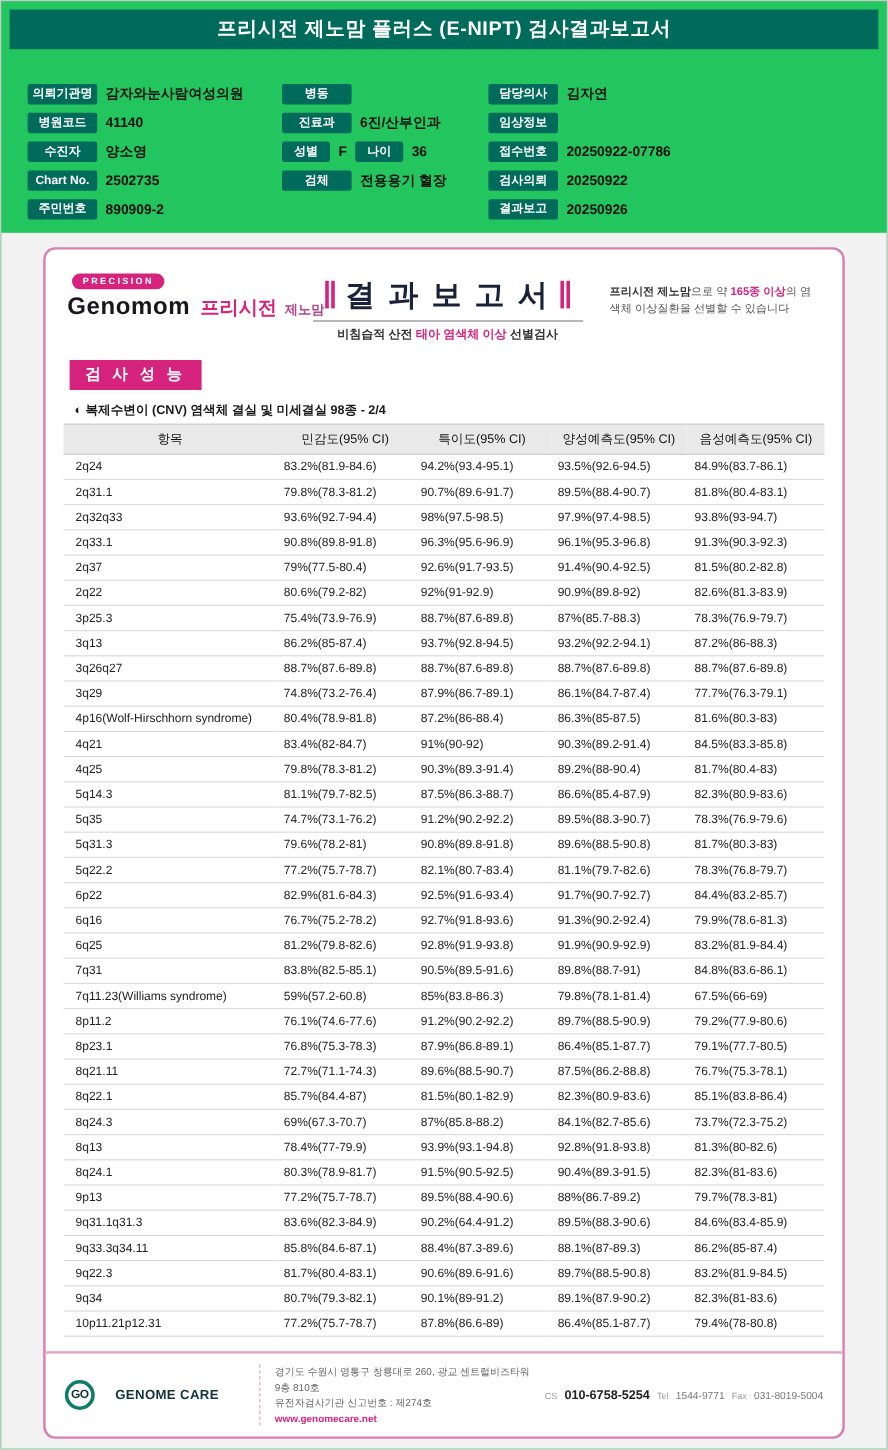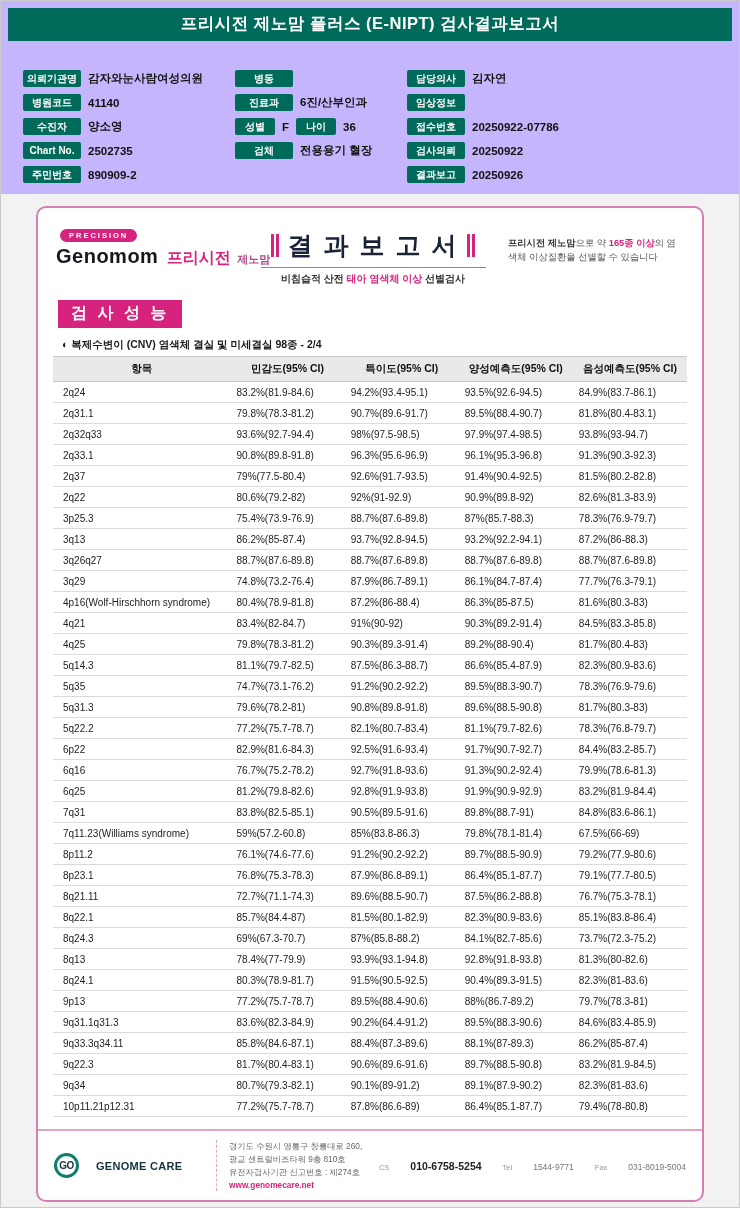"프리시전 제노맘 플러스 (E-NIPT) 검사결과보고서" .page { background: #c4b5fd -> #22c55e }
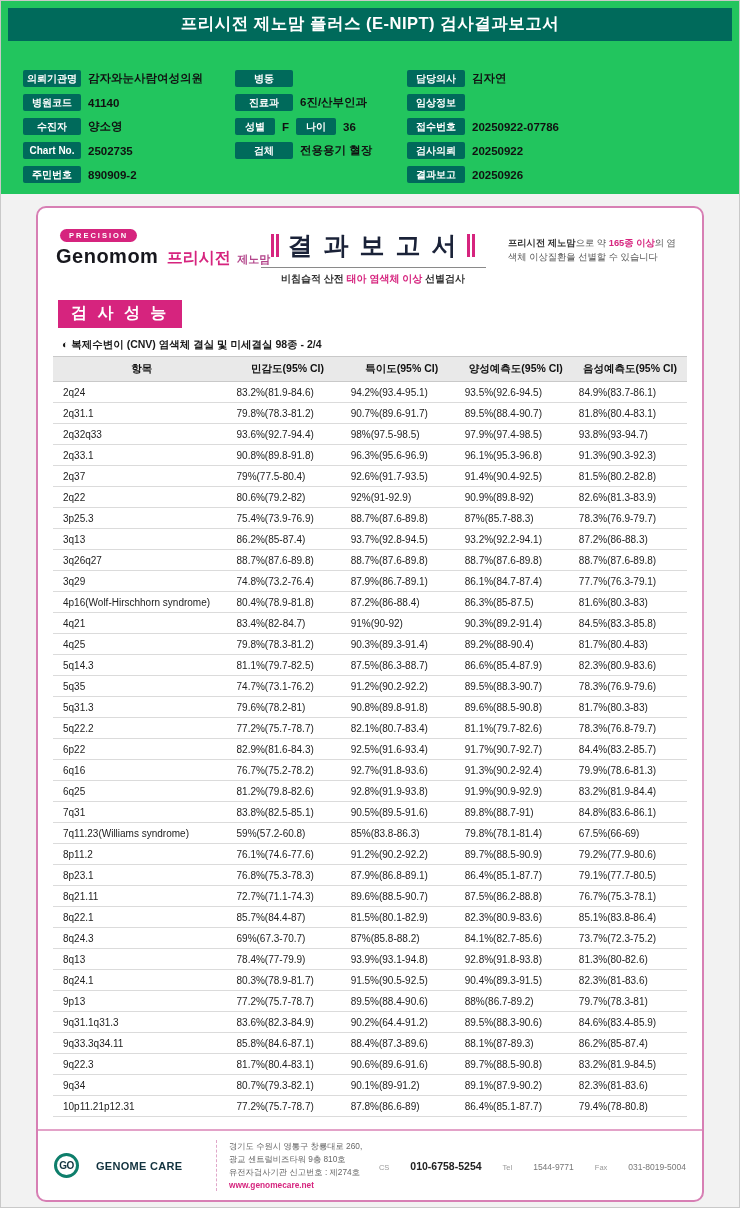"검 사 성 능" .section-label { font-size: 16px -> 13px }
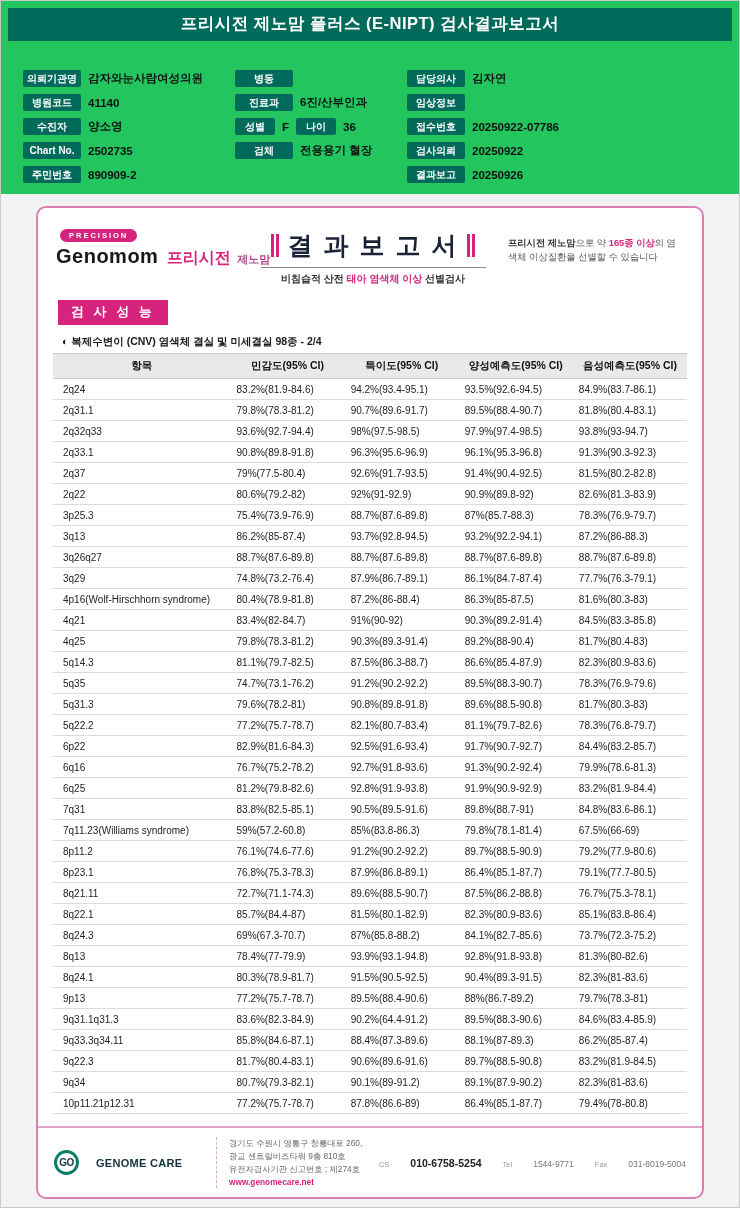"항목" thead th { font-weight: 700 -> 400 }
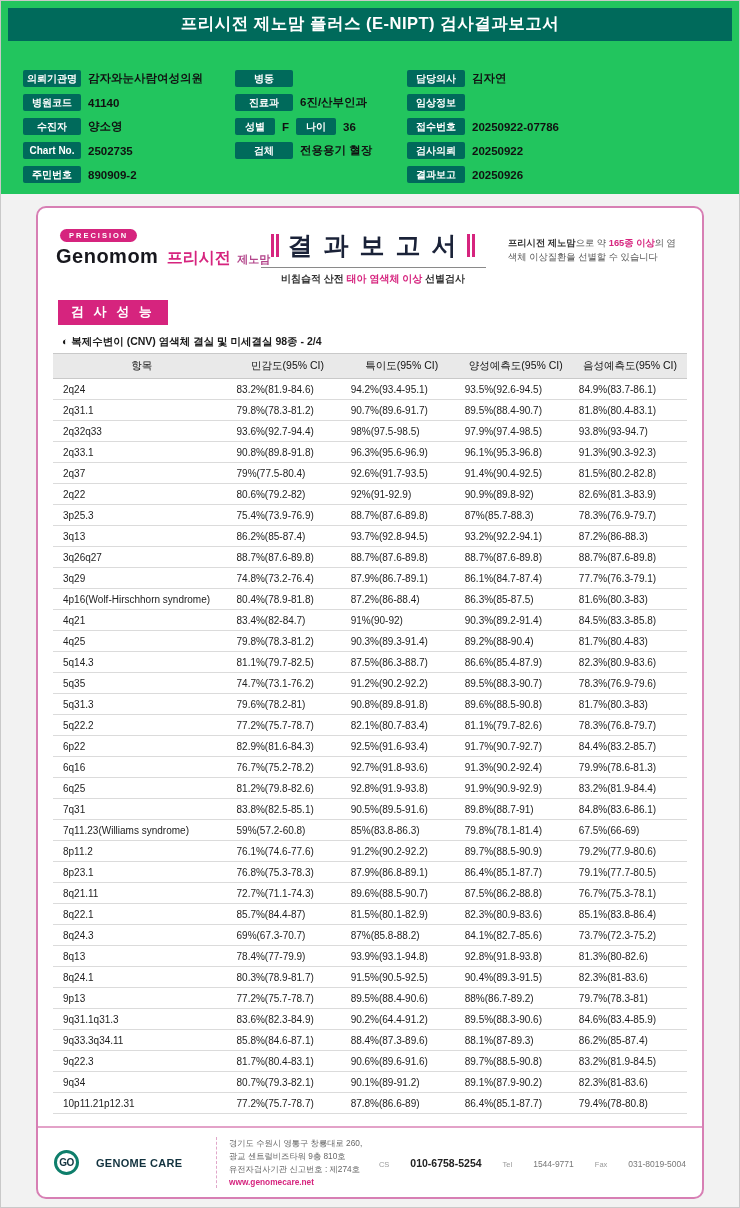"CS" .contact { gap: 21px -> 6px }
